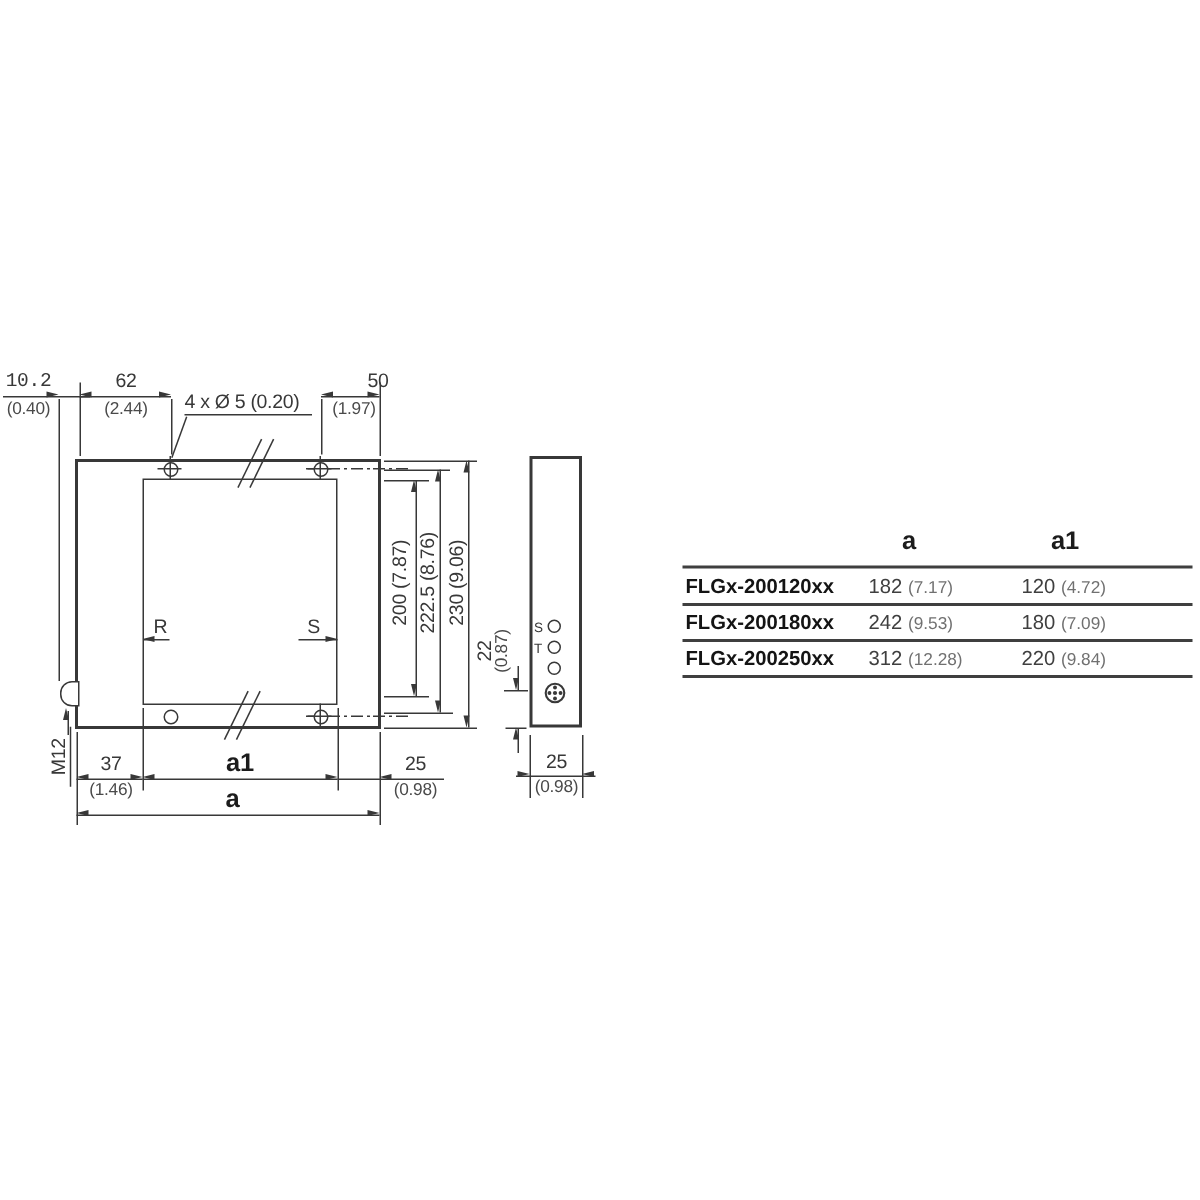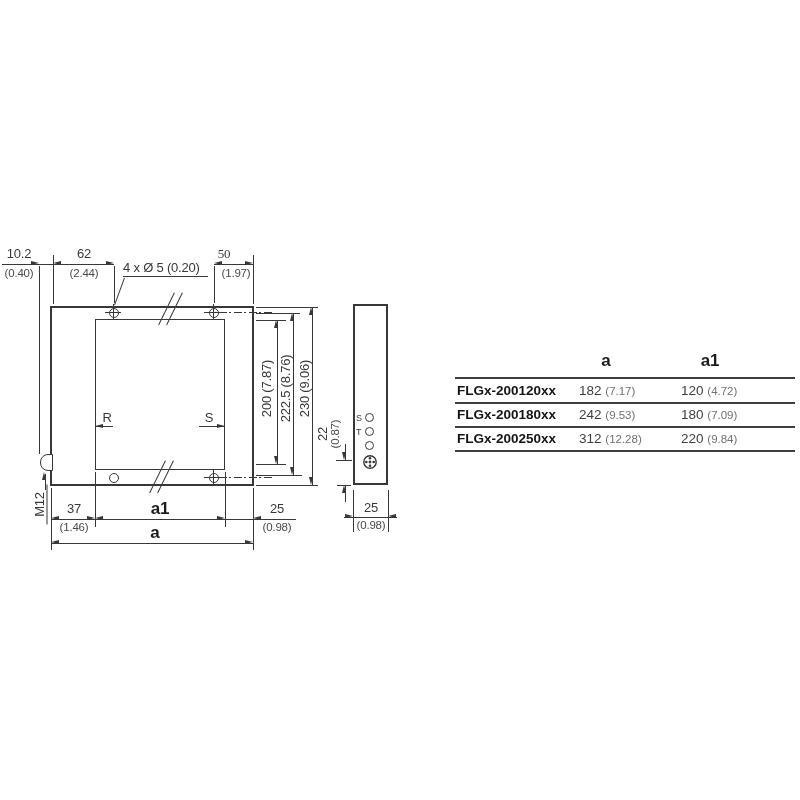"10.2" span.txt { font-family: none -> Liberation Mono, monospace }
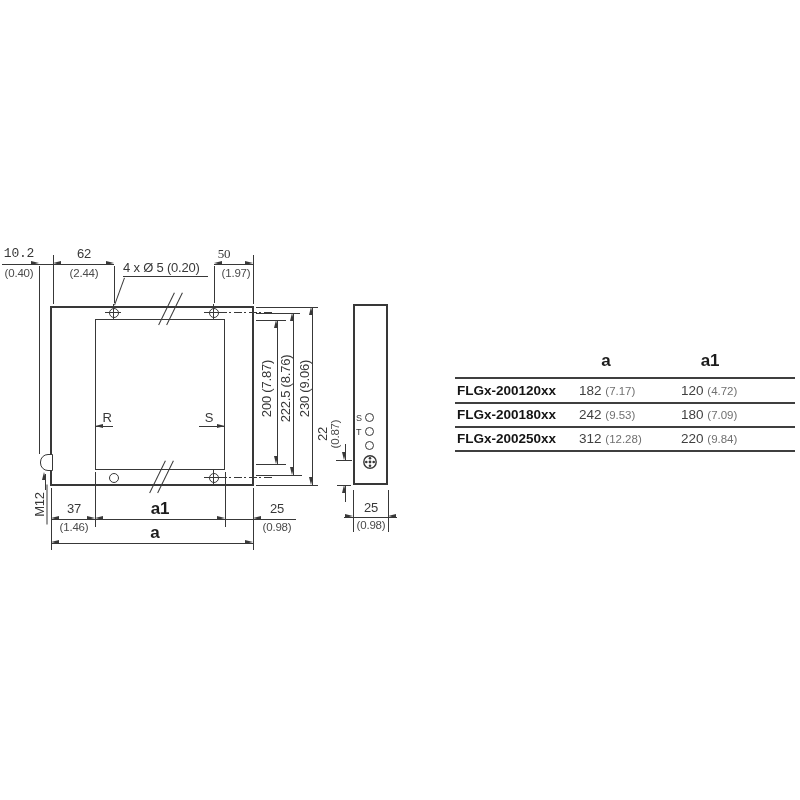"50" span.txt { font-family: Liberation Serif, serif -> none; left: 200px -> 228px }
